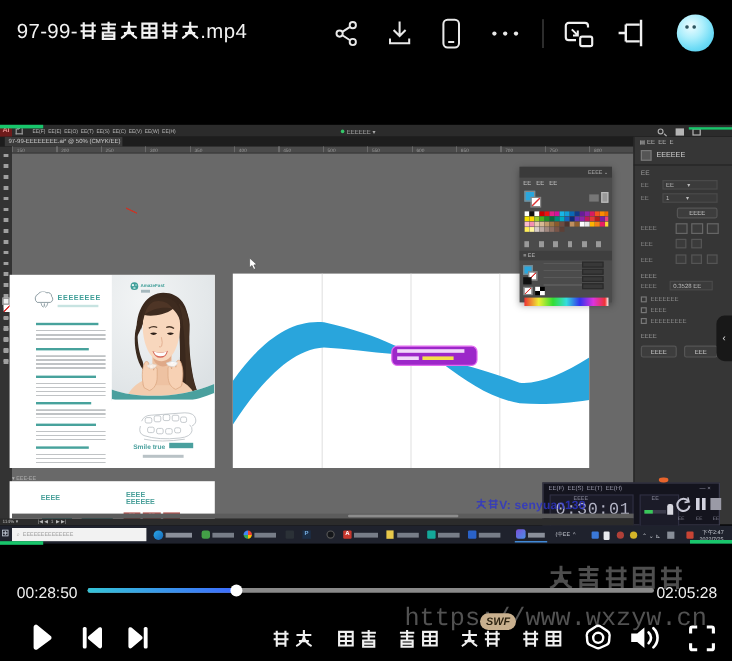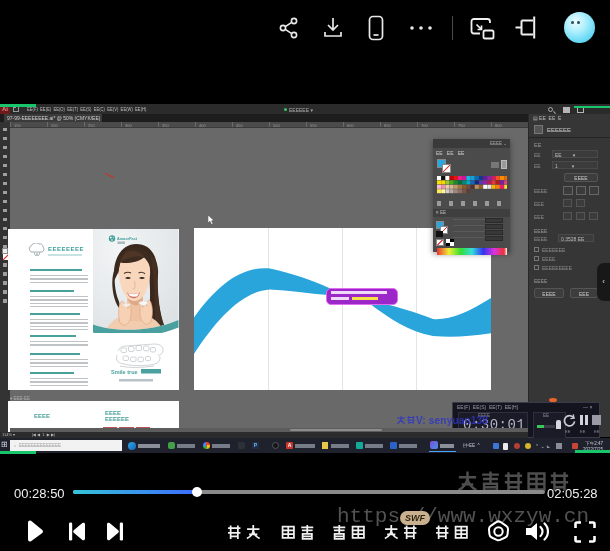"97-99- .mp4" div.abs { html: none -> <div> 97-99-<svg> <use></use> </svg><svg> <use></use> </svg><svg> <use></use> </svg><svg> <use></use> </svg><svg> <use></use> </svg><svg> <use></use> </svg>.mp4 </div> }
